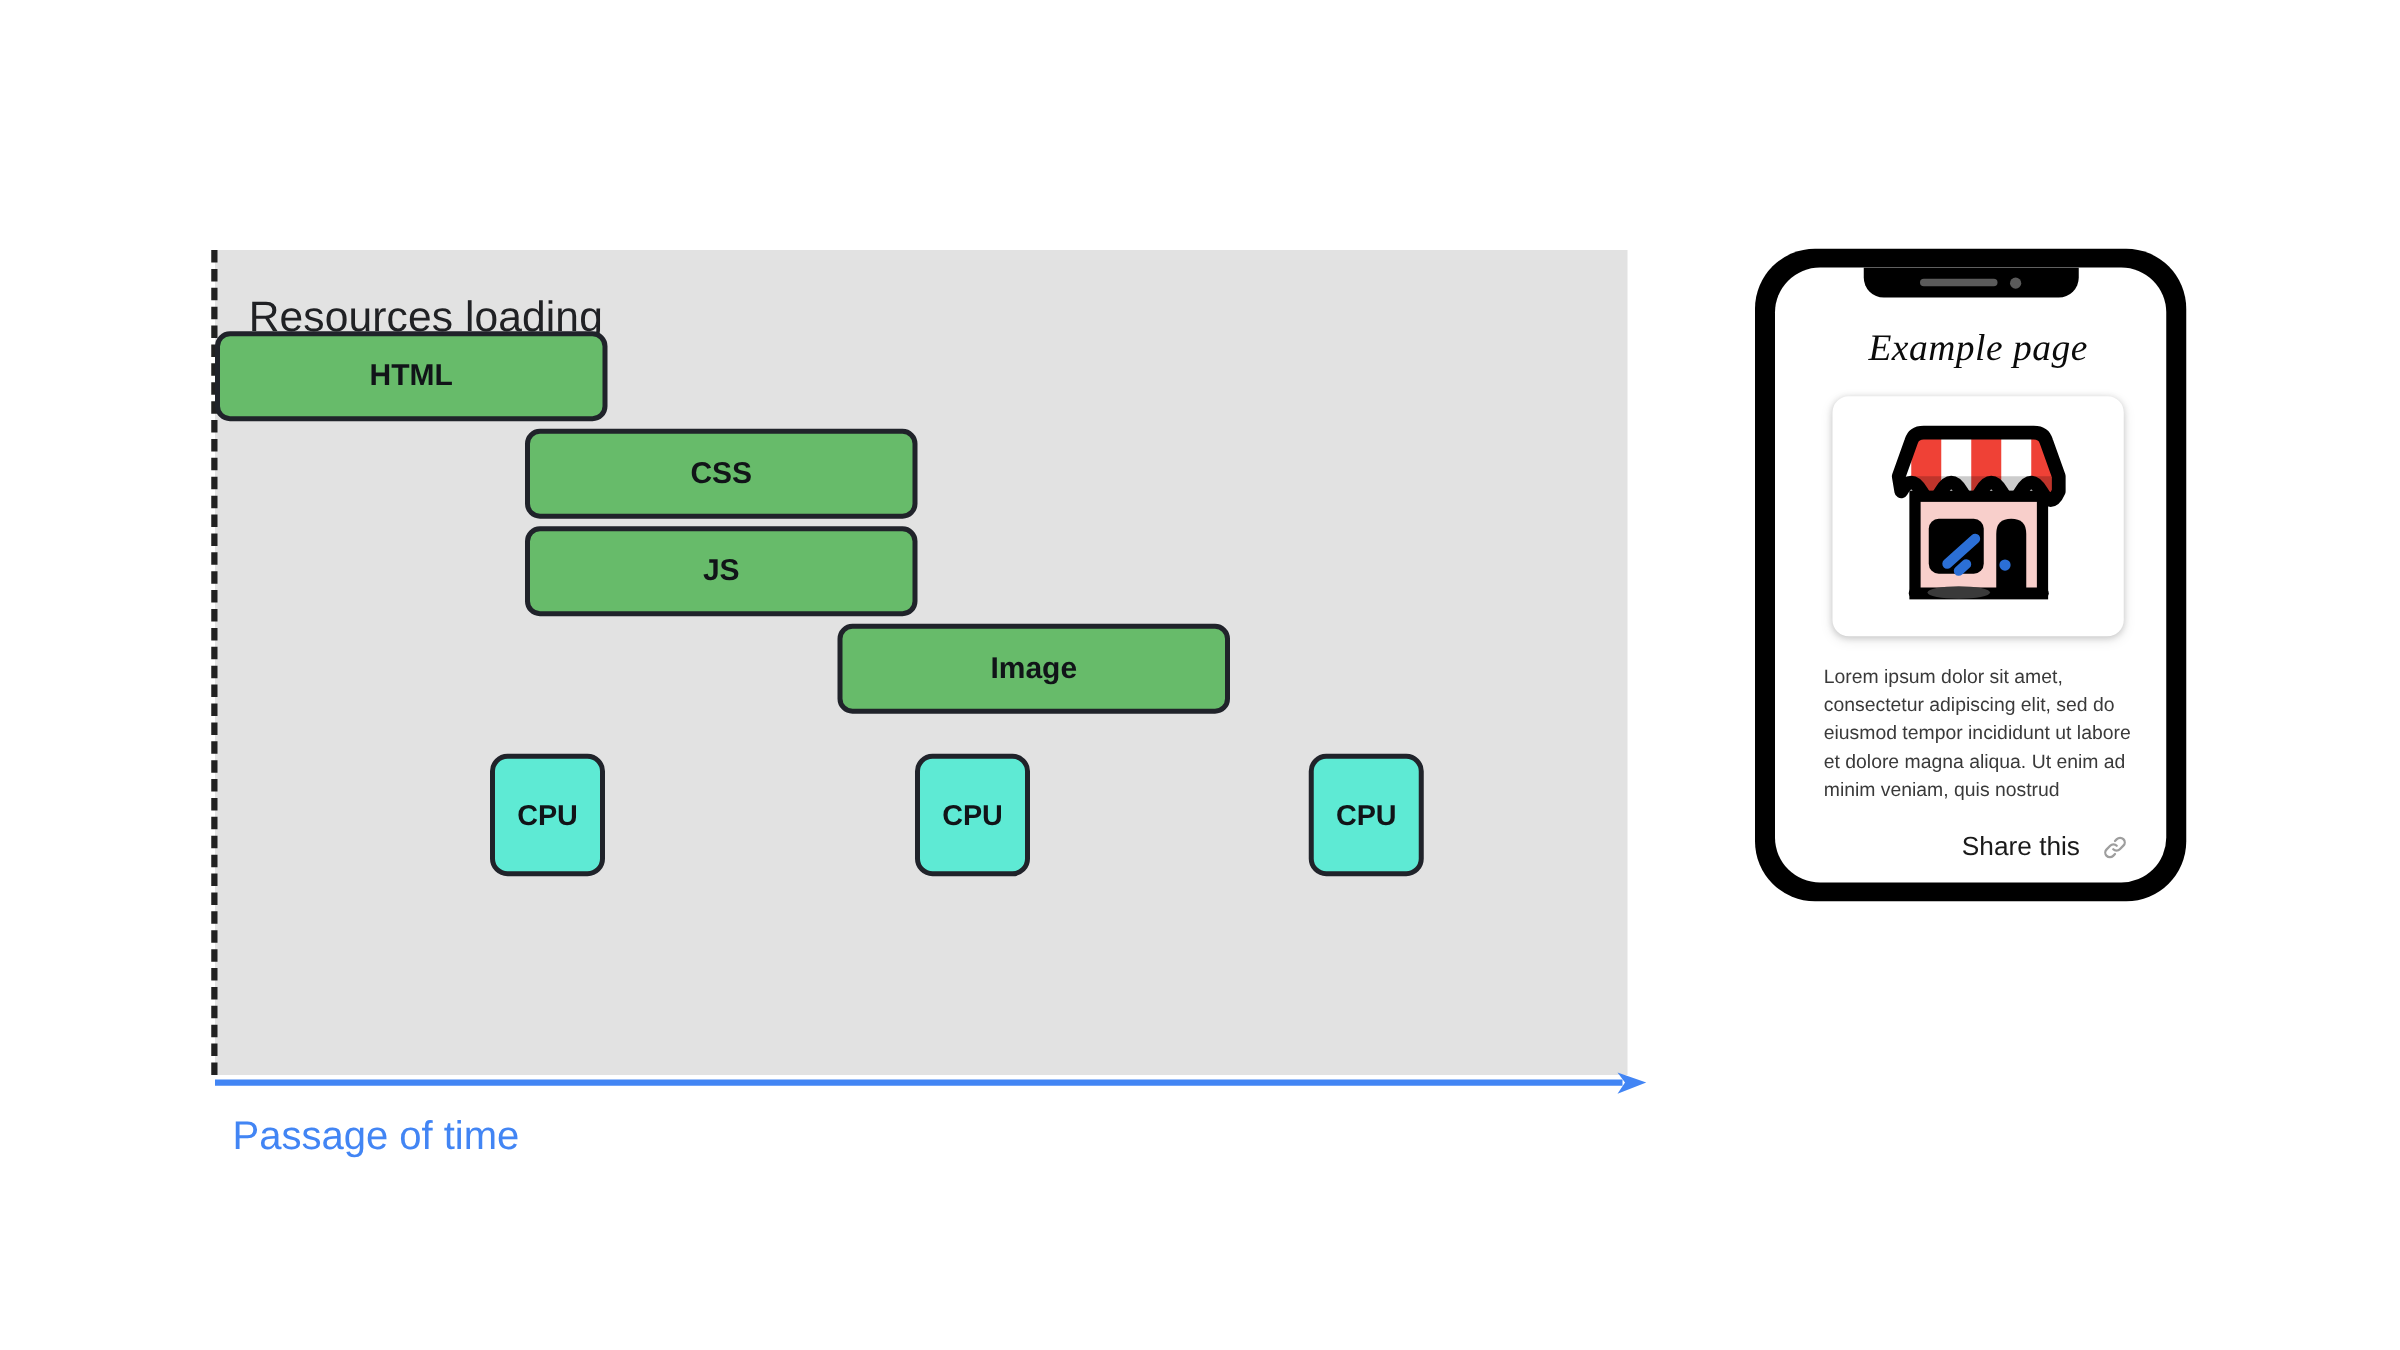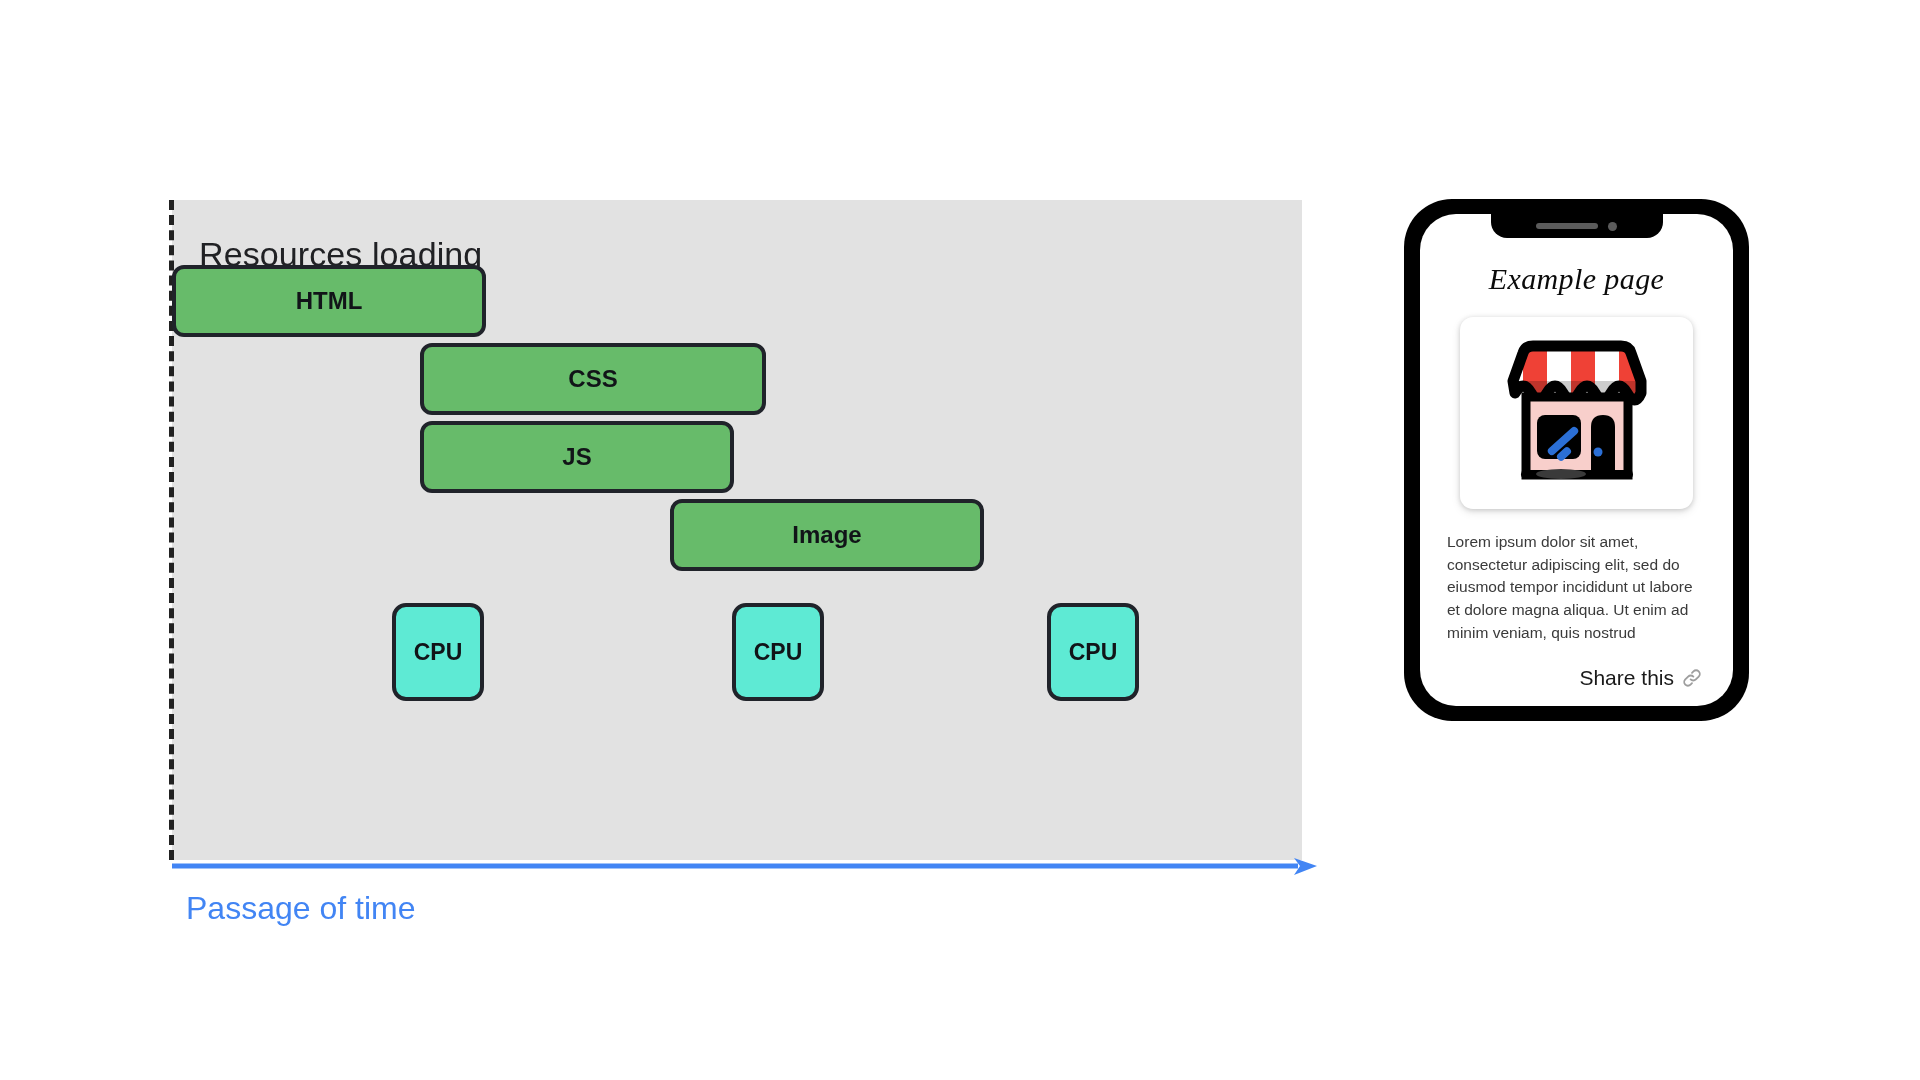"Example page" .phone-screen { padding-left: none -> 12px }
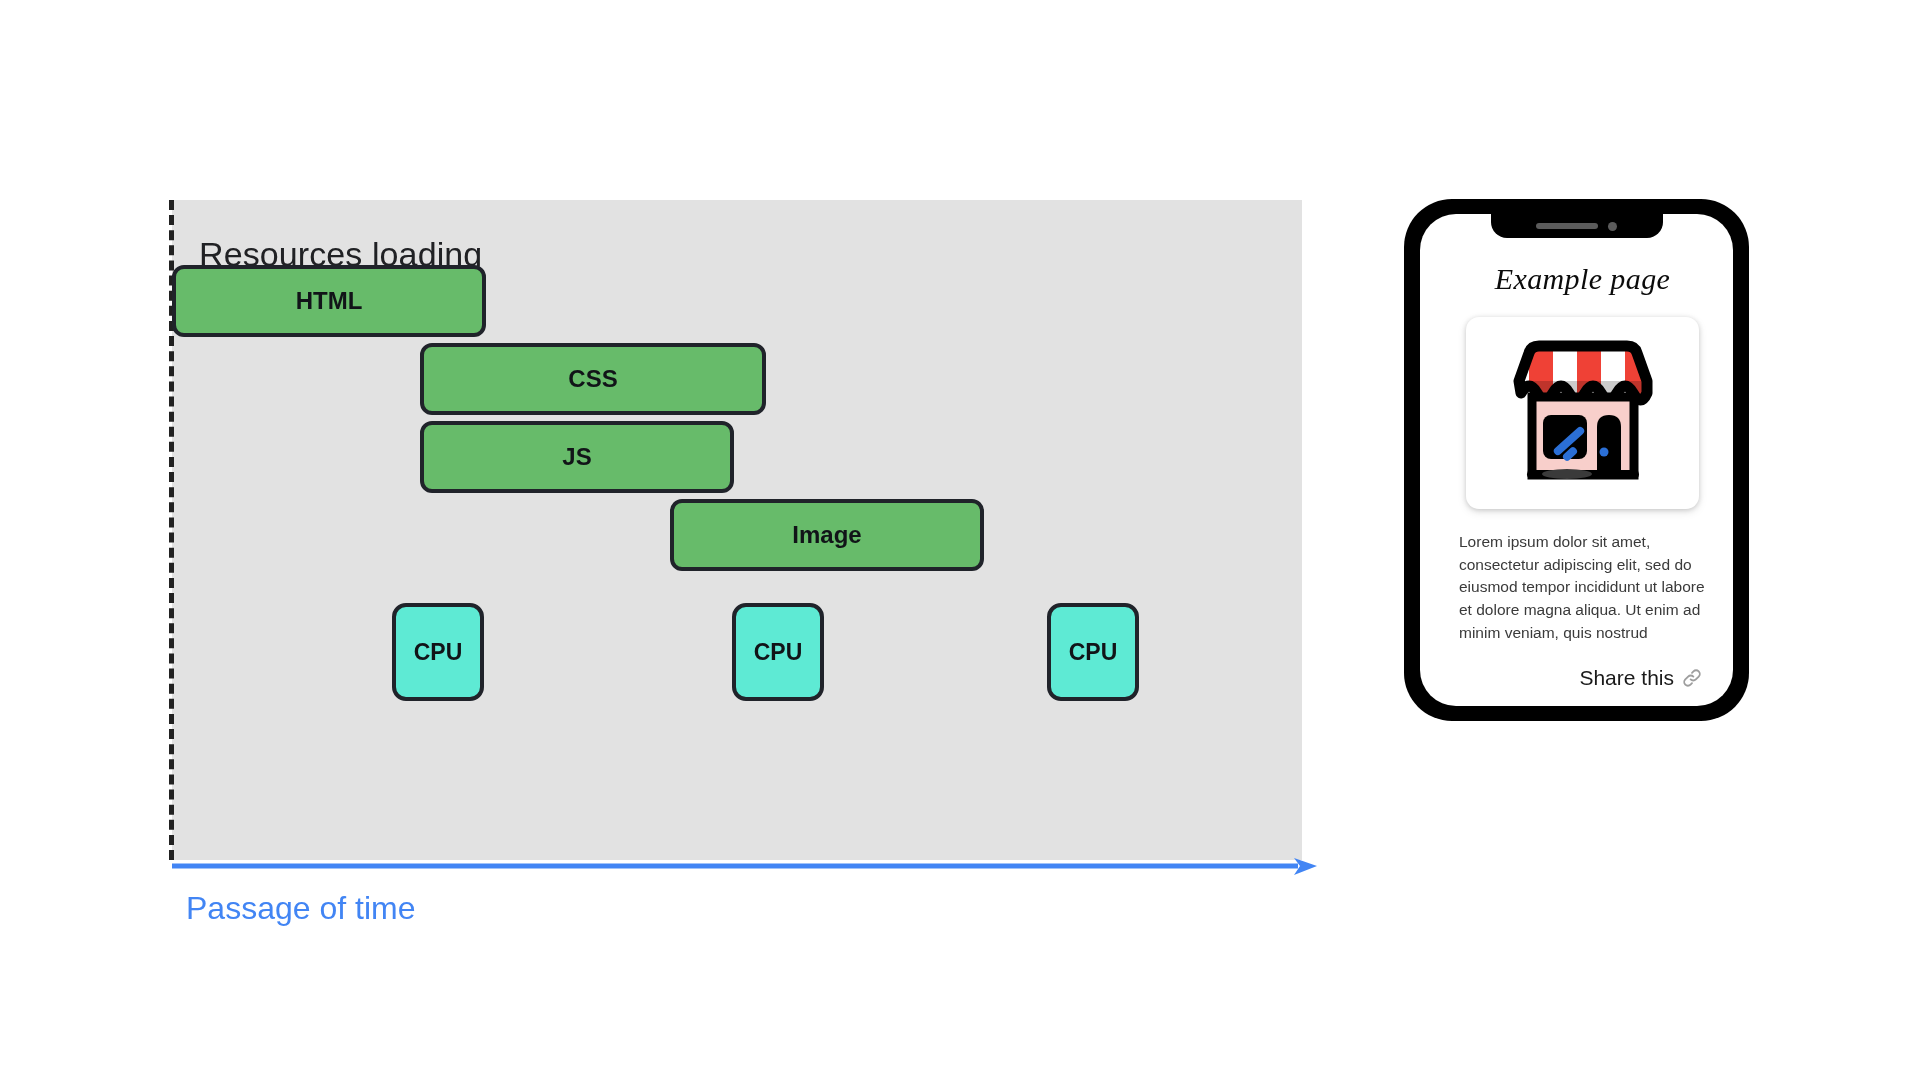"CSS" div.bar { width: 346px -> 314px }
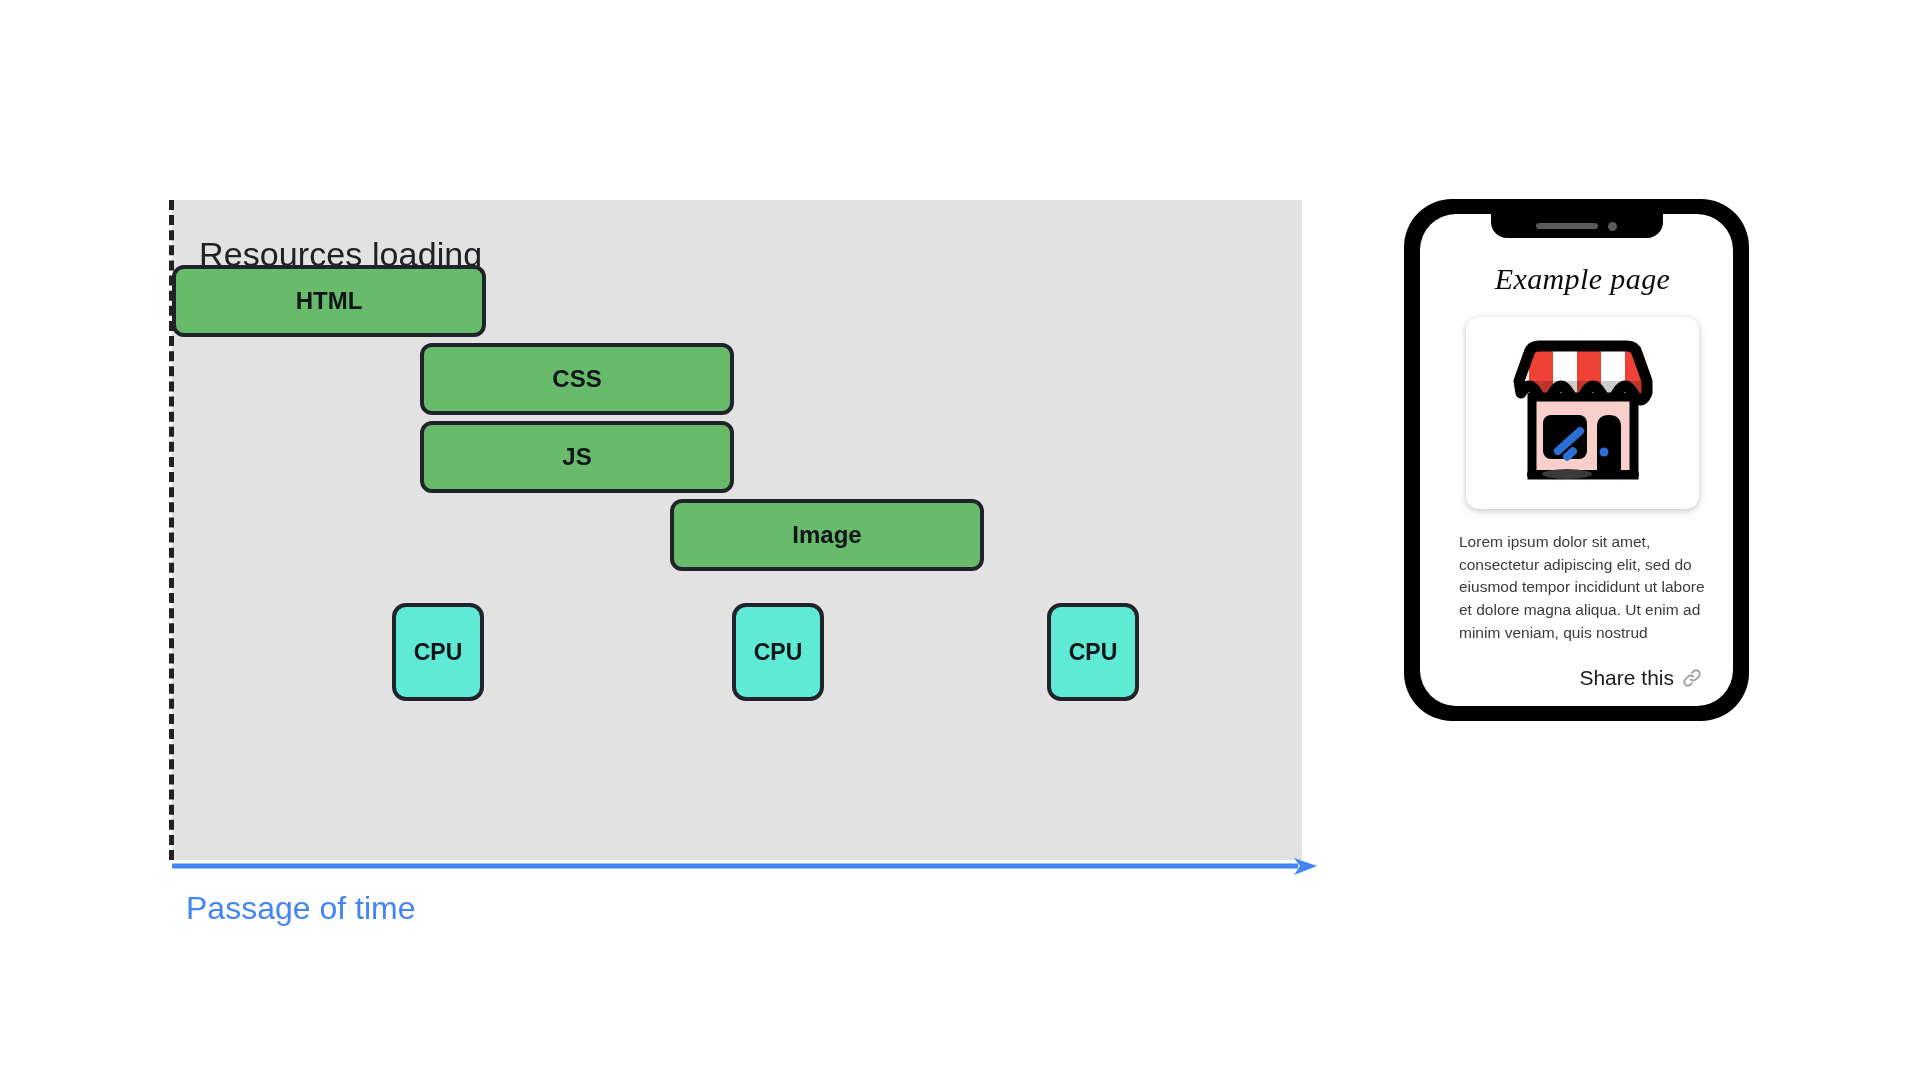"Share this" .share-row { gap: 7px -> 17px }
